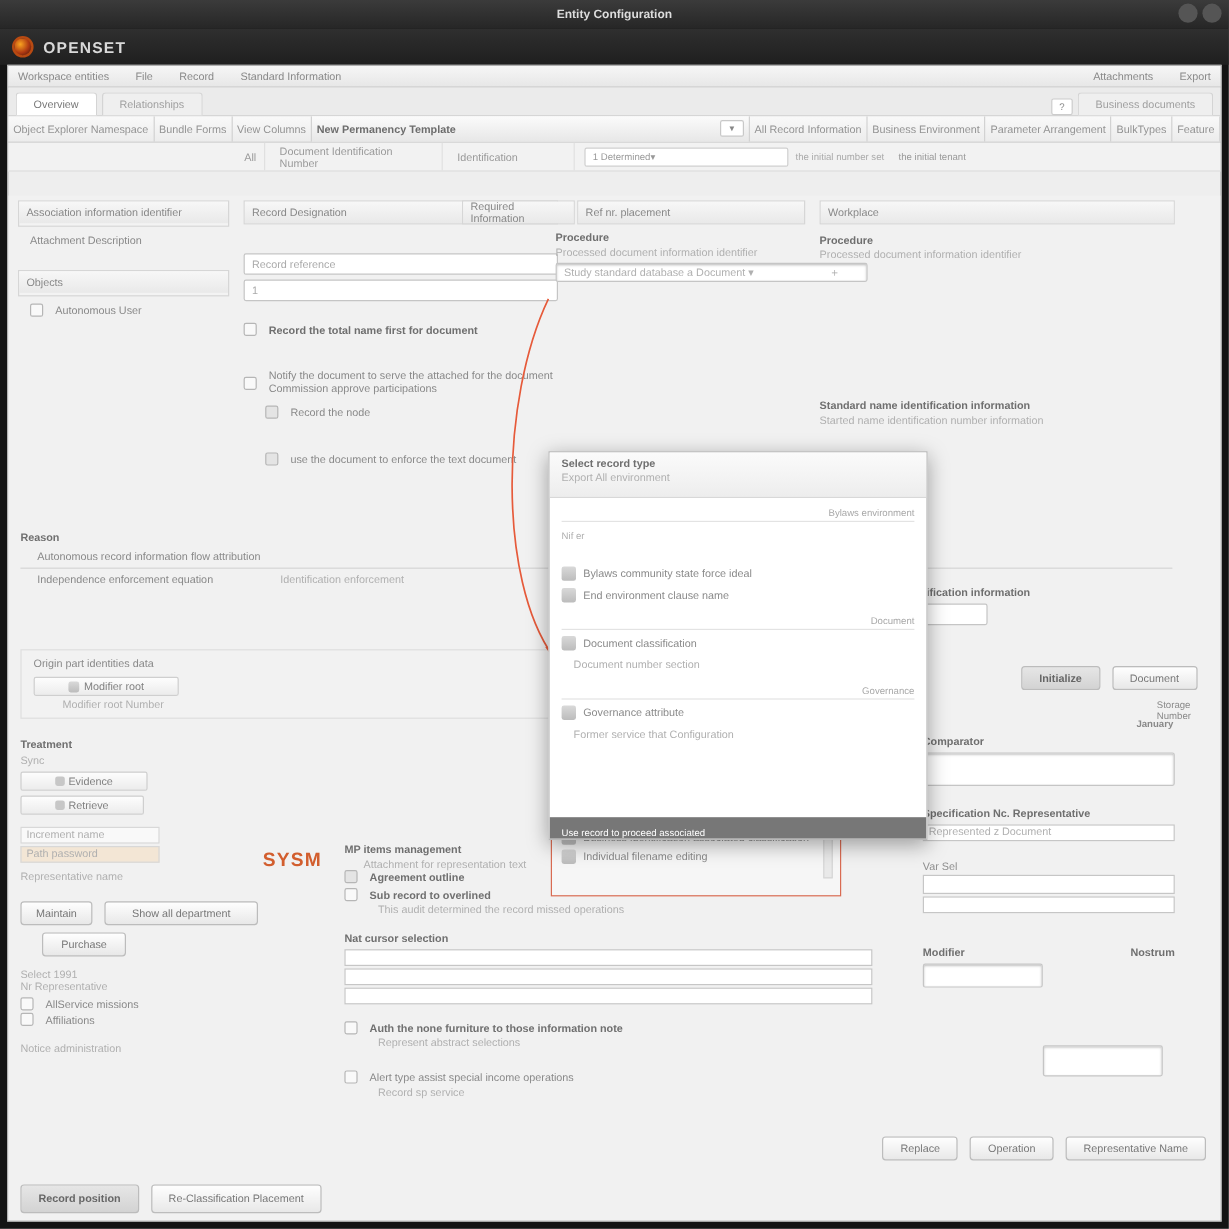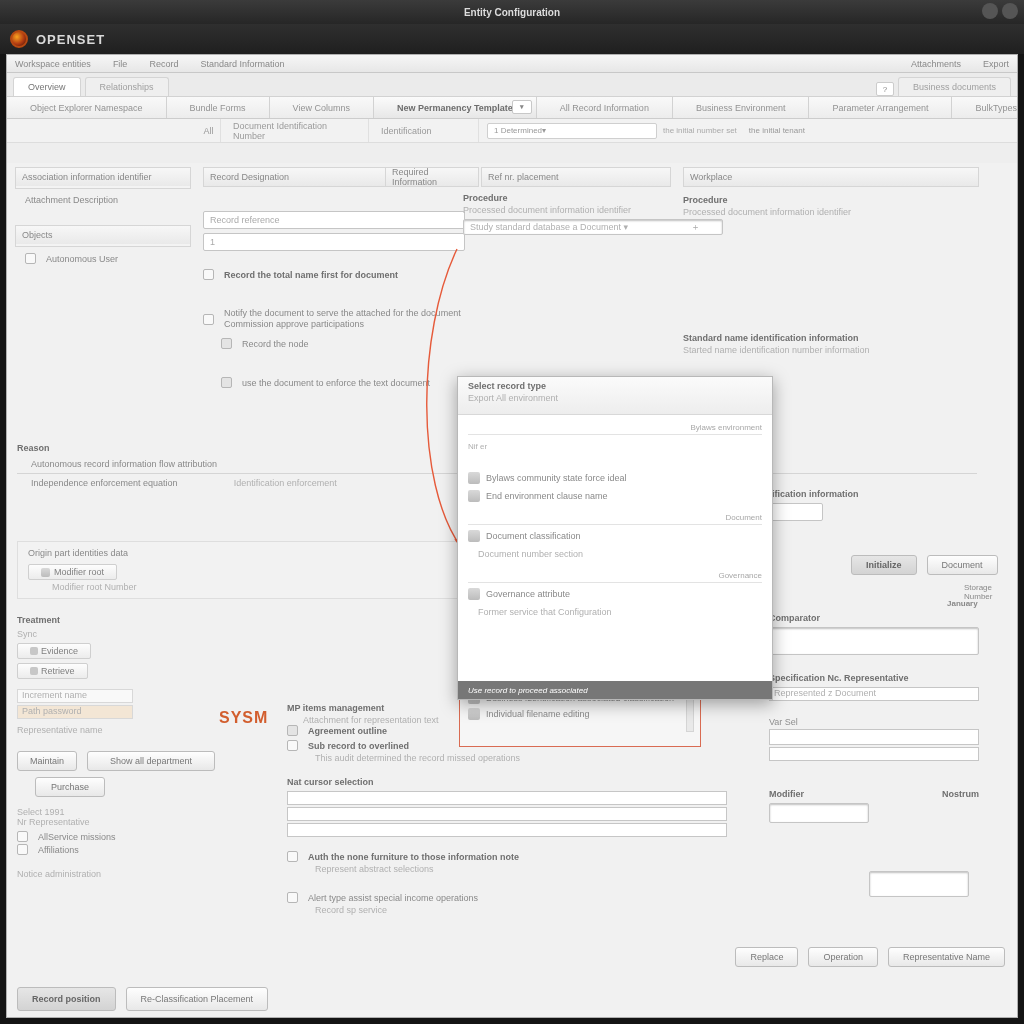"Object Explorer Namespace" .tabstrip2 .stab { padding: 4px 23px -> 4px 4px }
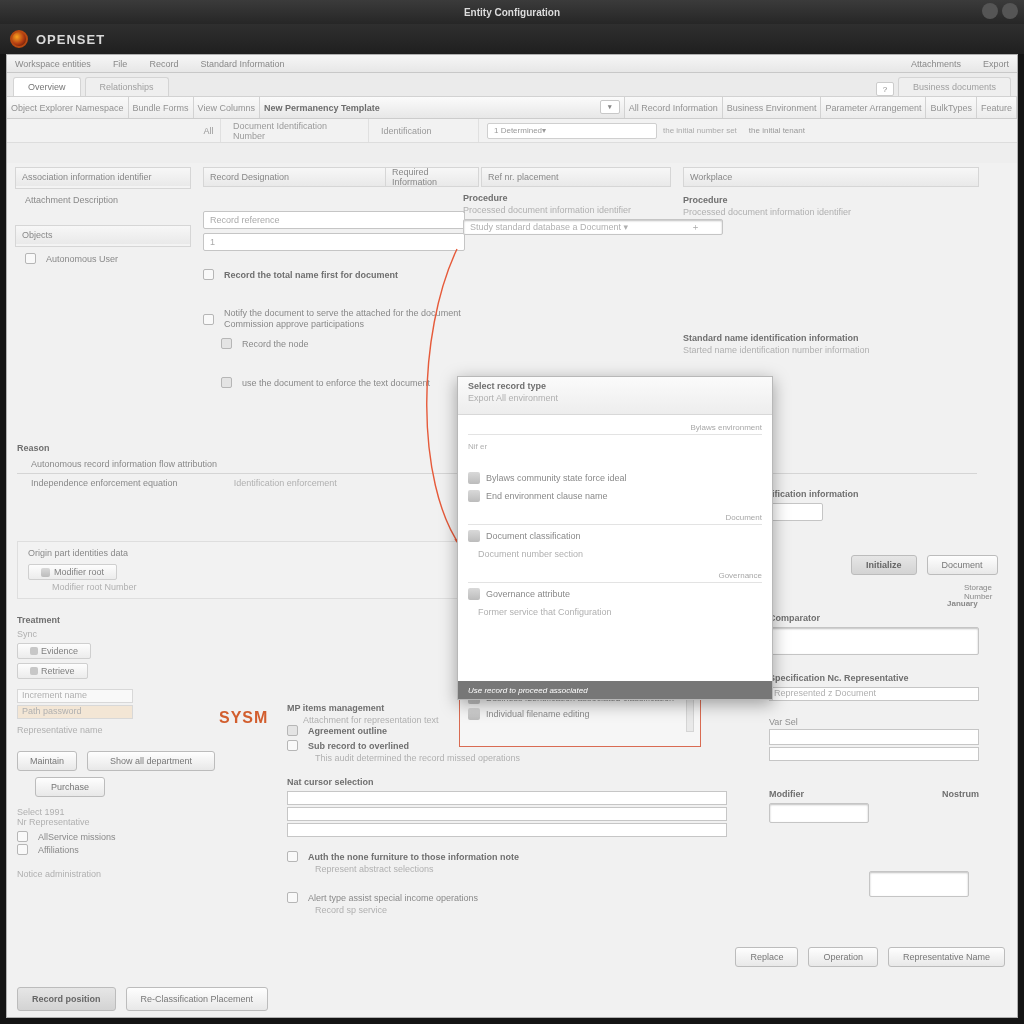"Modifier root" .pillbtn { padding: 0 12px -> 0 28px }
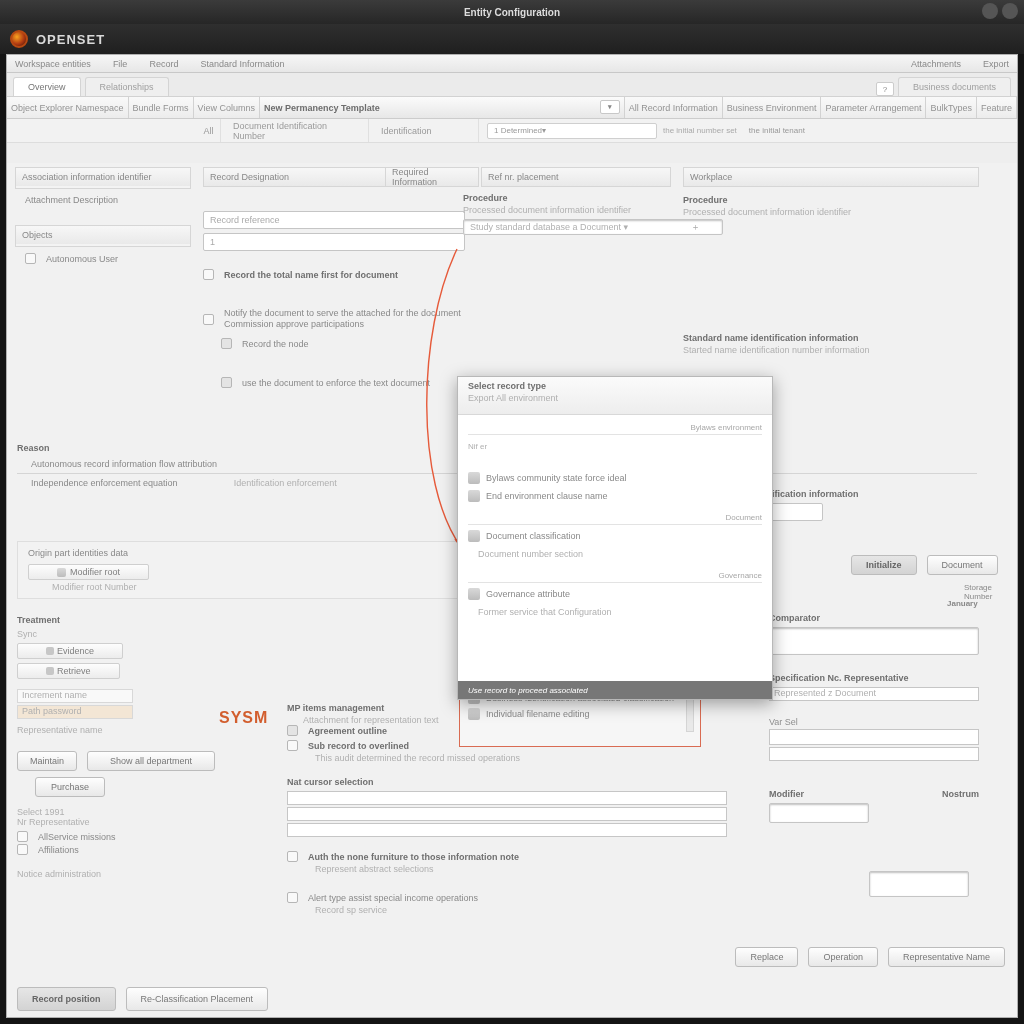"Use record to proceed associated" .popup .p-foot { align-items: center -> flex-end; font-style: italic -> none }
